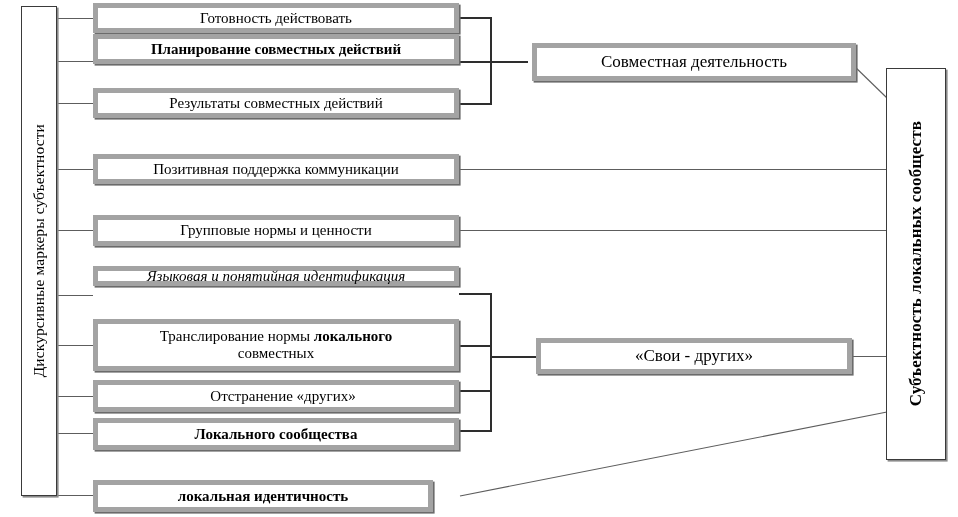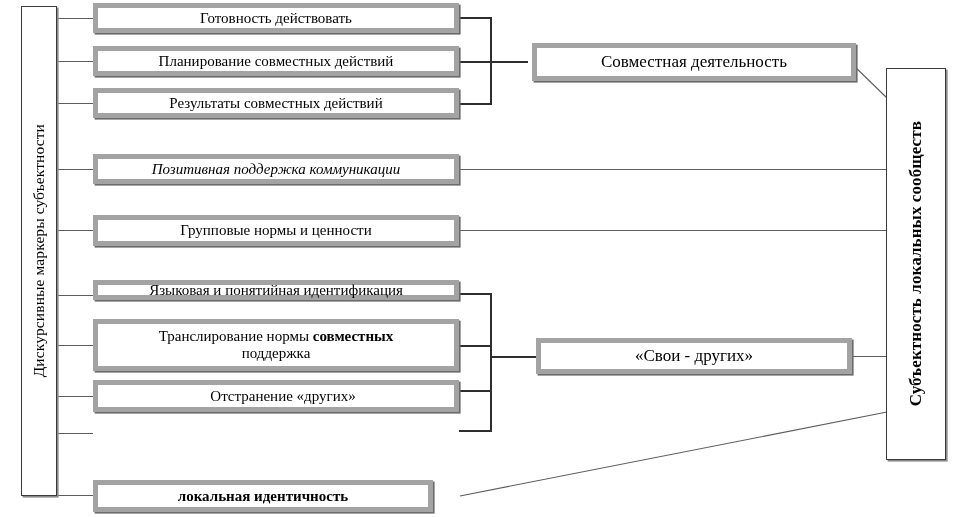"Планирование совместных действий" div.node { font-weight: none -> bold; top: 46px -> 34px }
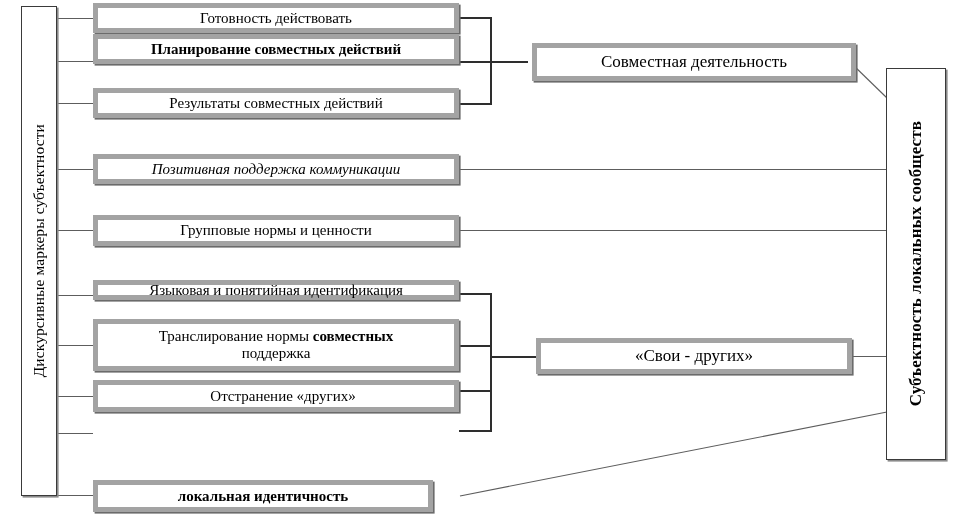"Позитивная поддержка коммуникации" div.node { font-style: italic -> none }
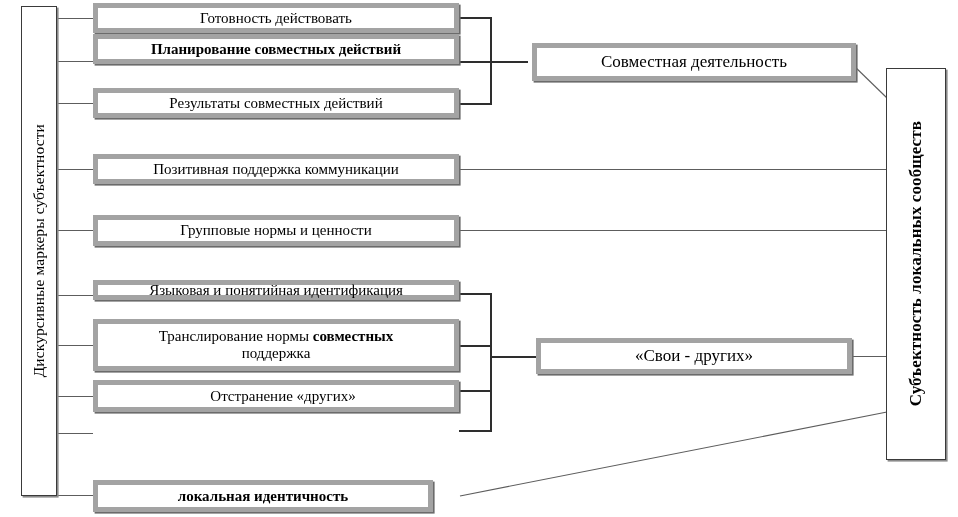"Языковая и понятийная идентификация" div.node { font-style: none -> italic; top: 280px -> 266px }
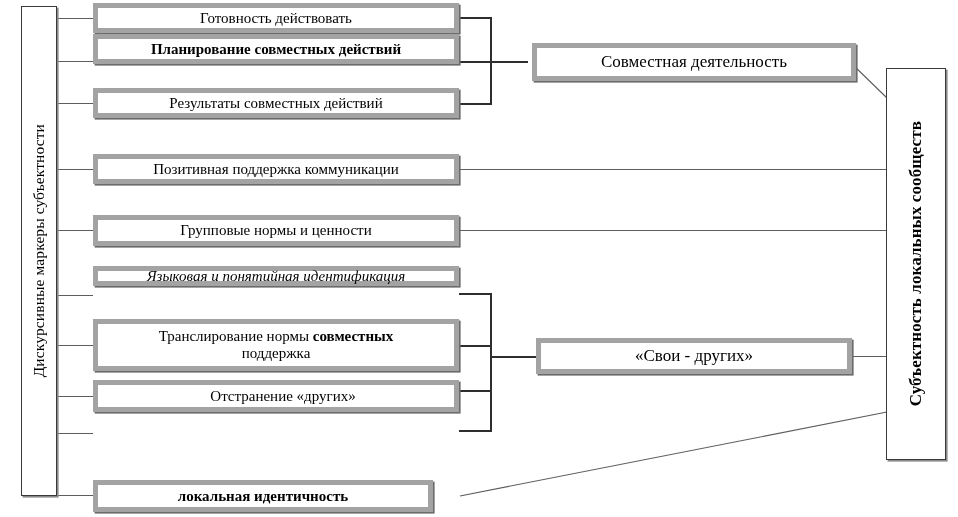"совместных" b { text: совместных -> локального }
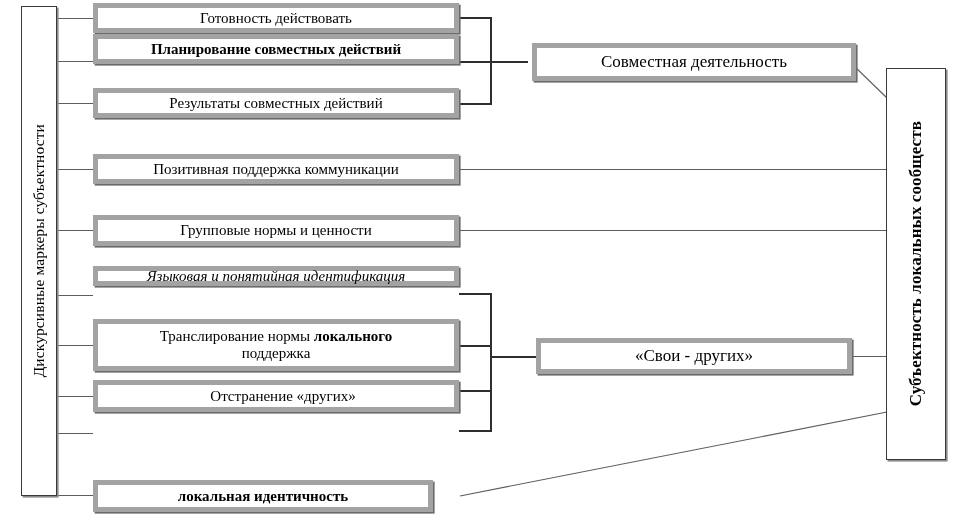"поддержка" span { text: поддержка -> совместных }
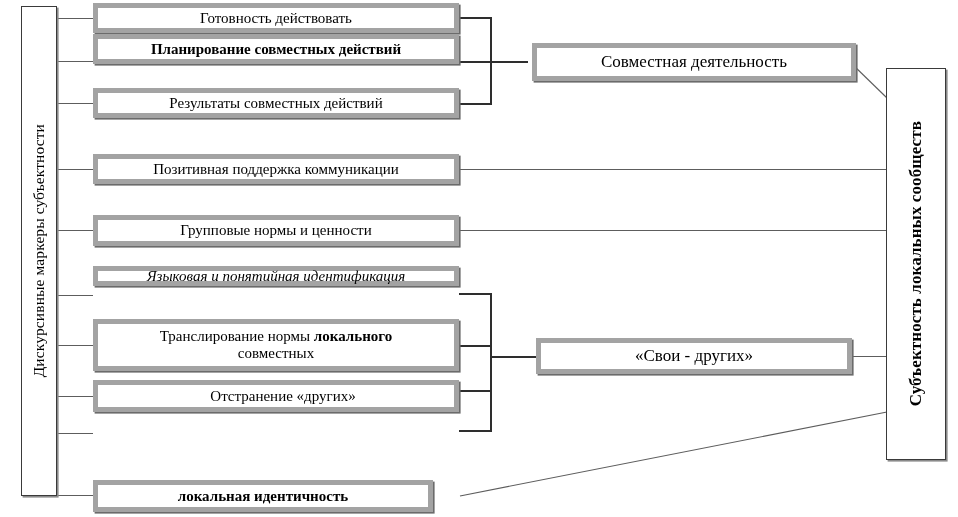"Локального сообщества" div.node { html: none -> <div> <span>Локального сообщества</span> </div> }
